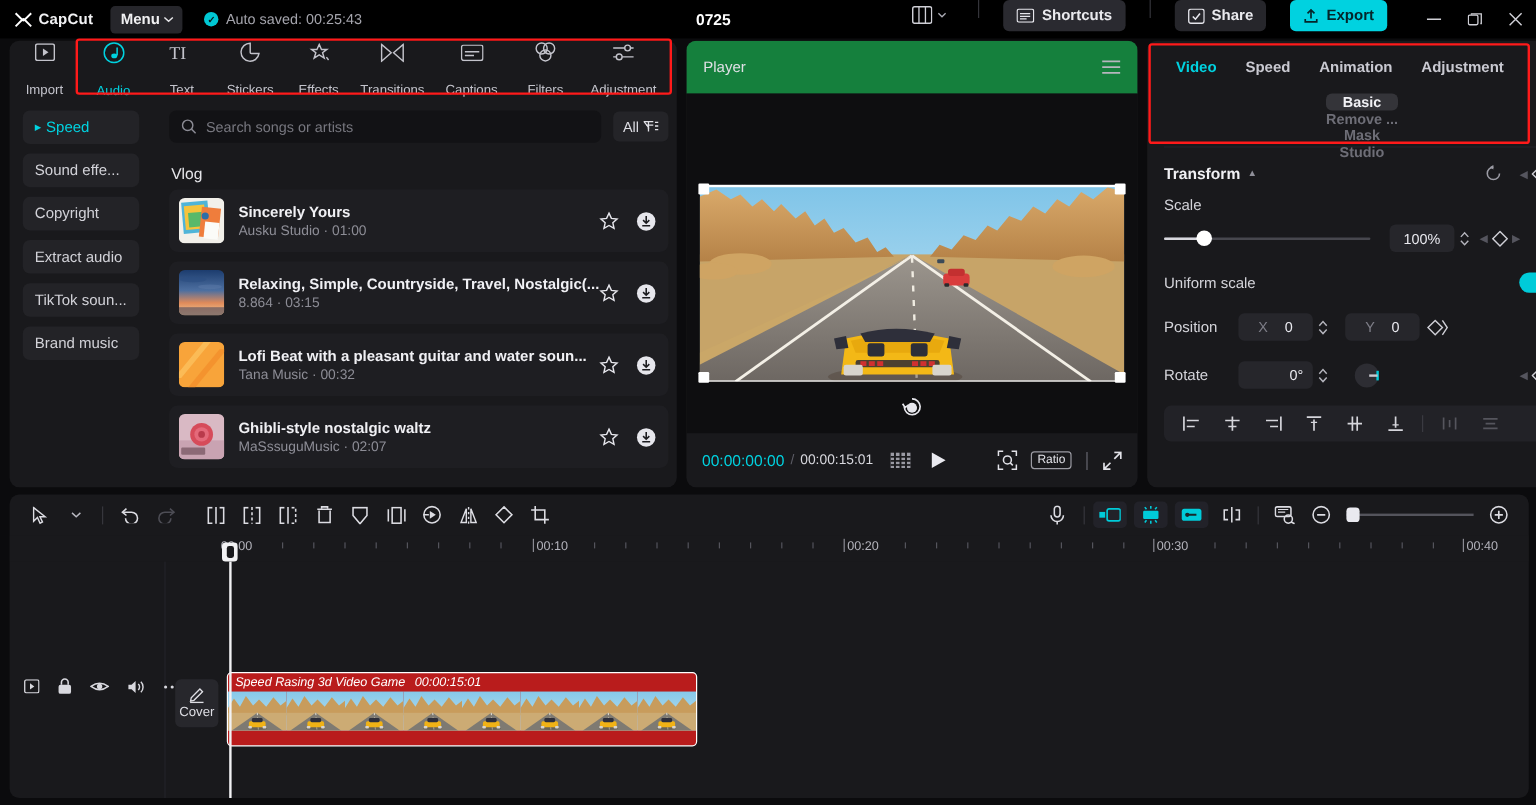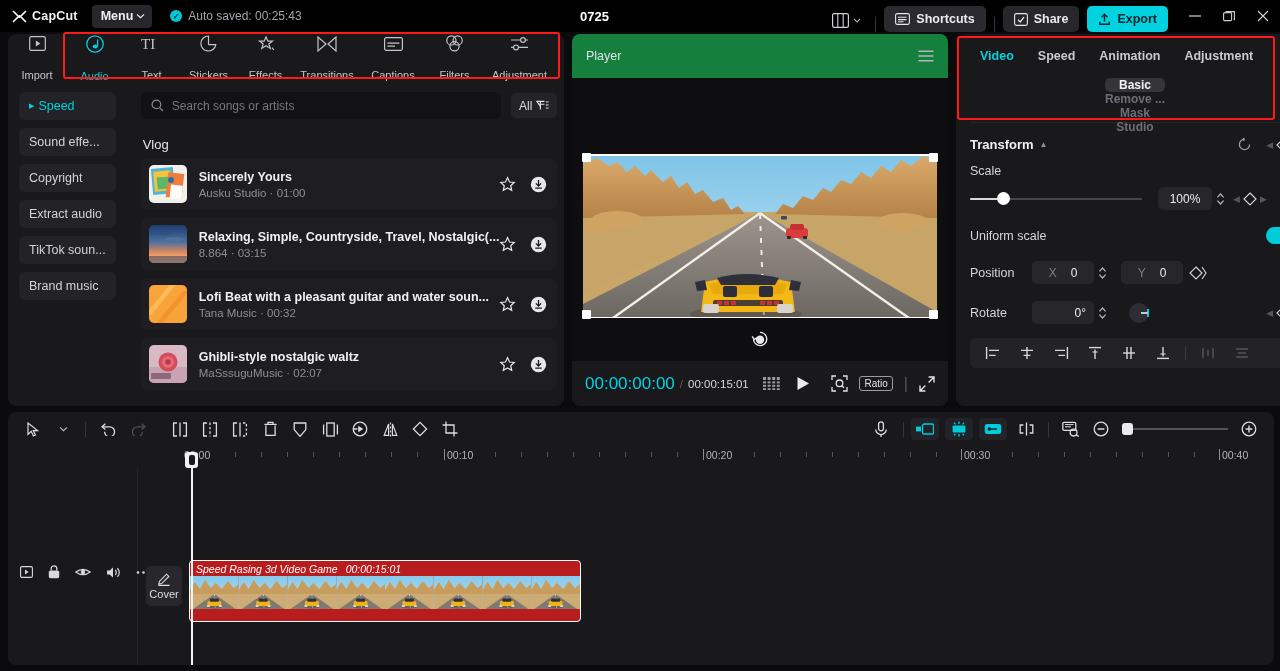"Shortcuts" .tb-right { align-items: flex-end -> flex-start; gap: 0 -> 12px }
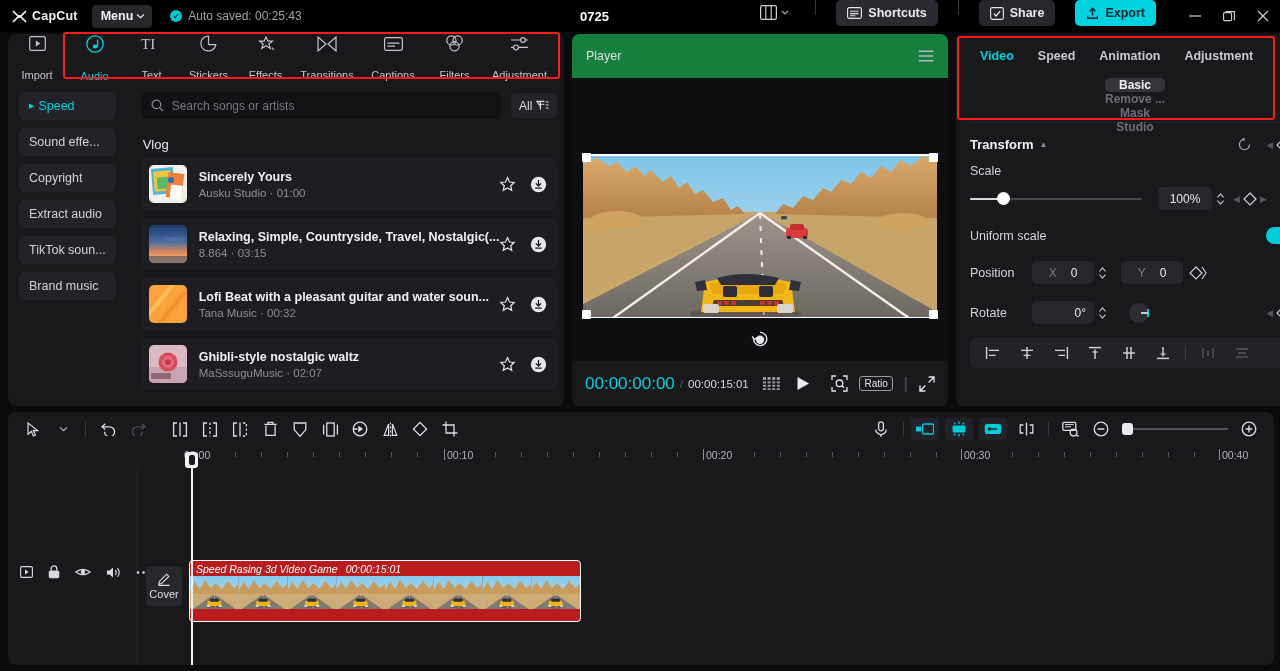"00:00:00:00" .tc { font-size: 17px -> 13px }
